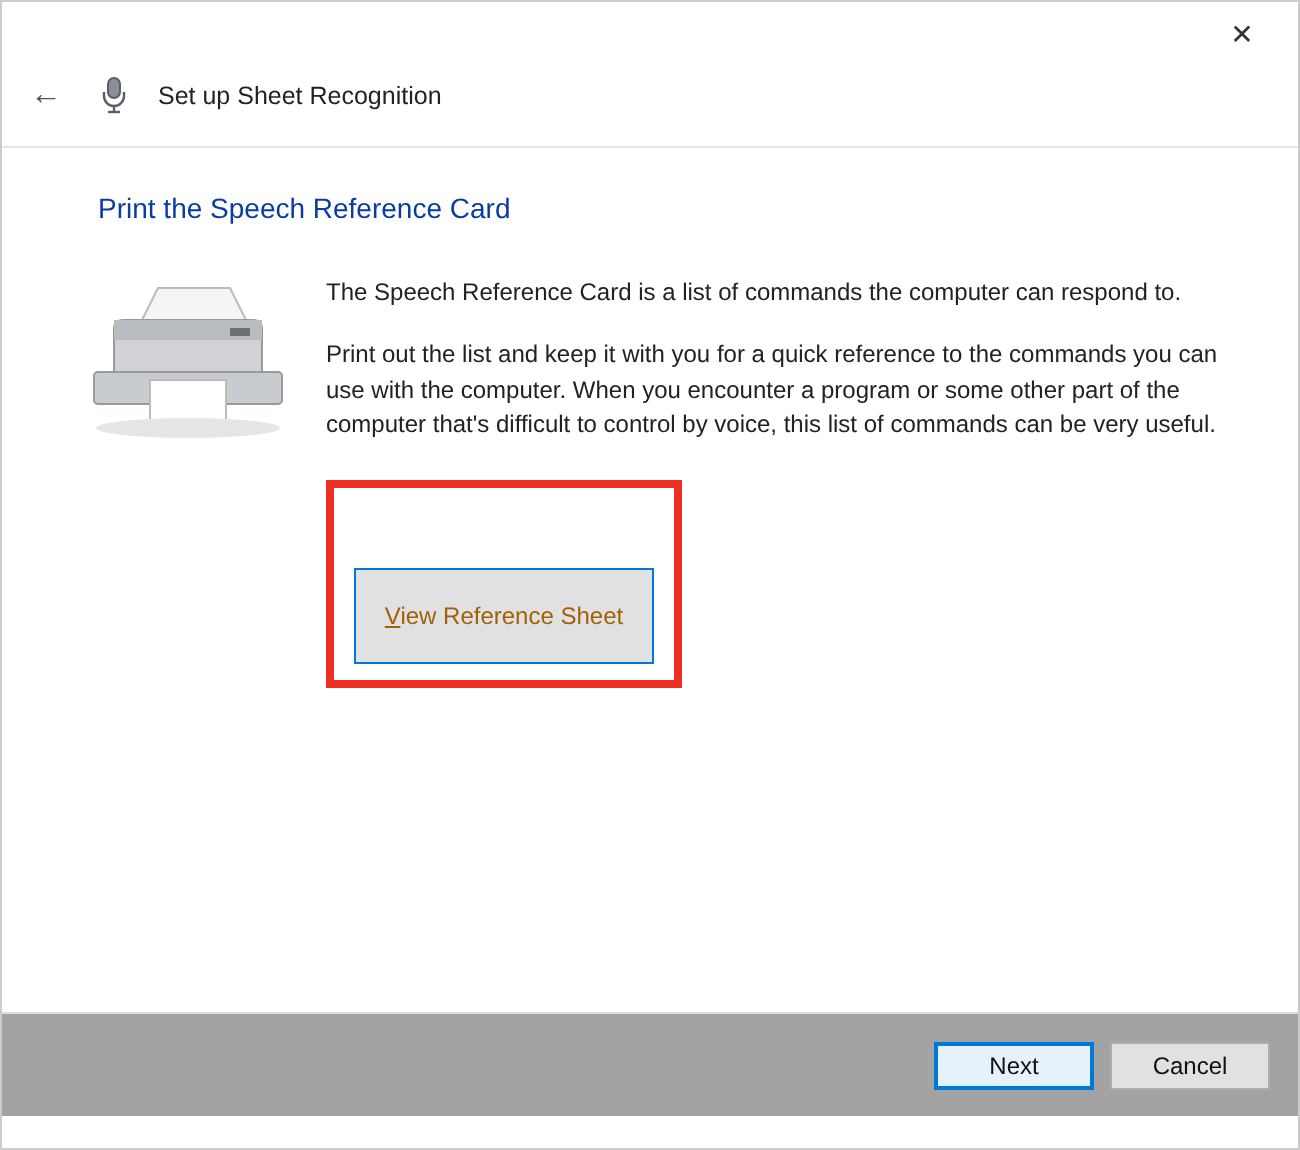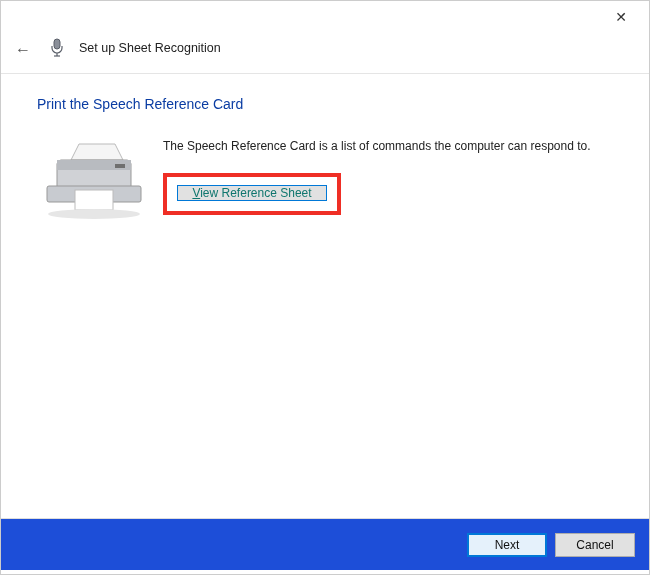"Print the Speech Reference Card" .page-heading { margin: 0 0 26px 0 -> 0 0 26px 12px }
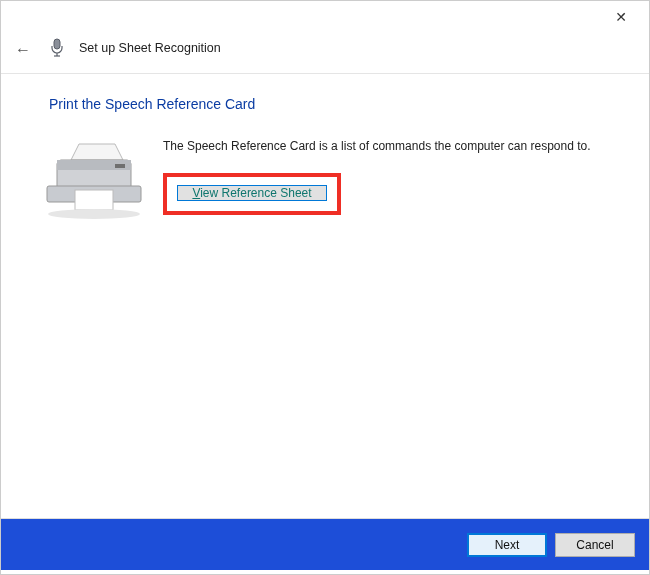"Print out the list and" p { html: none -> <p>Print out the list and keep it with you for a quick reference to the commands you can use with the computer. When you encounter a program or some other part of the computer that's difficult to control by voice, this list of commands can be very useful.</p> }
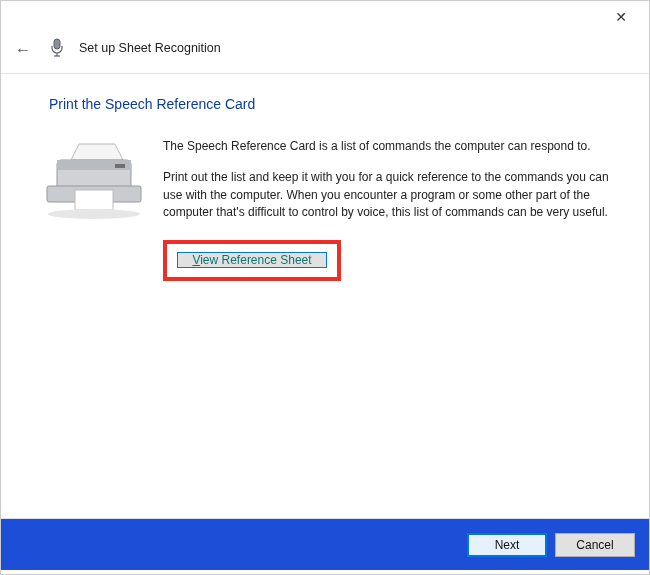"View Reference Sheet" .ref-button { color: #0f766e -> #a16207; margin-top: none -> 32px; padding: 0 14px -> 16px 14px }
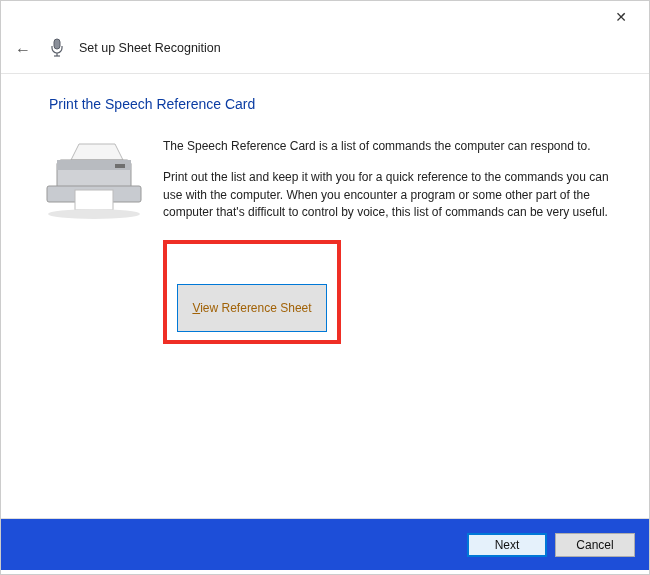"Next" .footer { background: #1d4ed8 -> #a3a3a3; bottom: 4px -> 16px }
